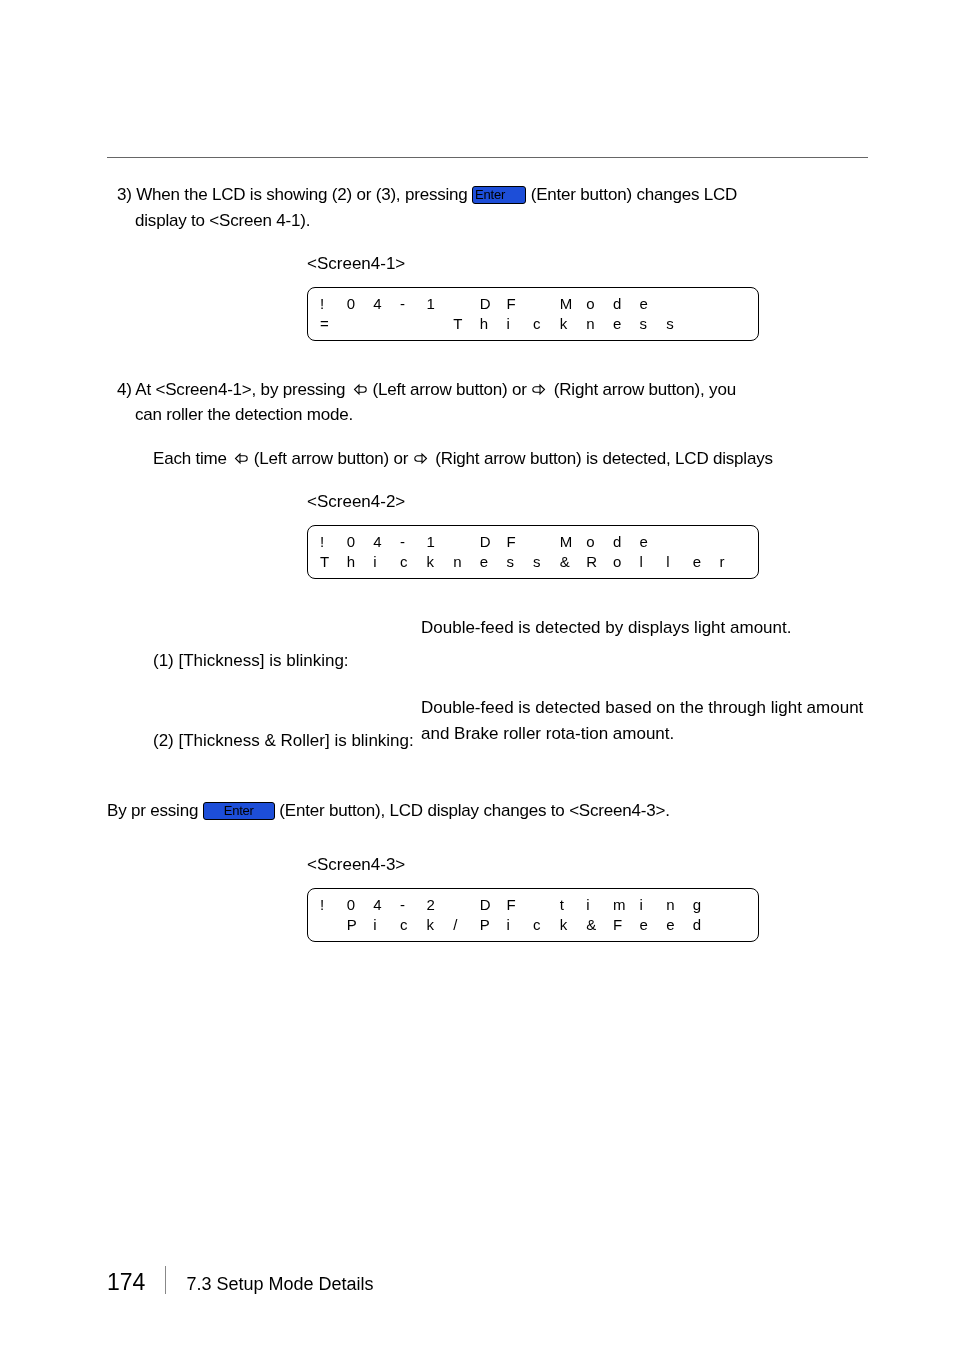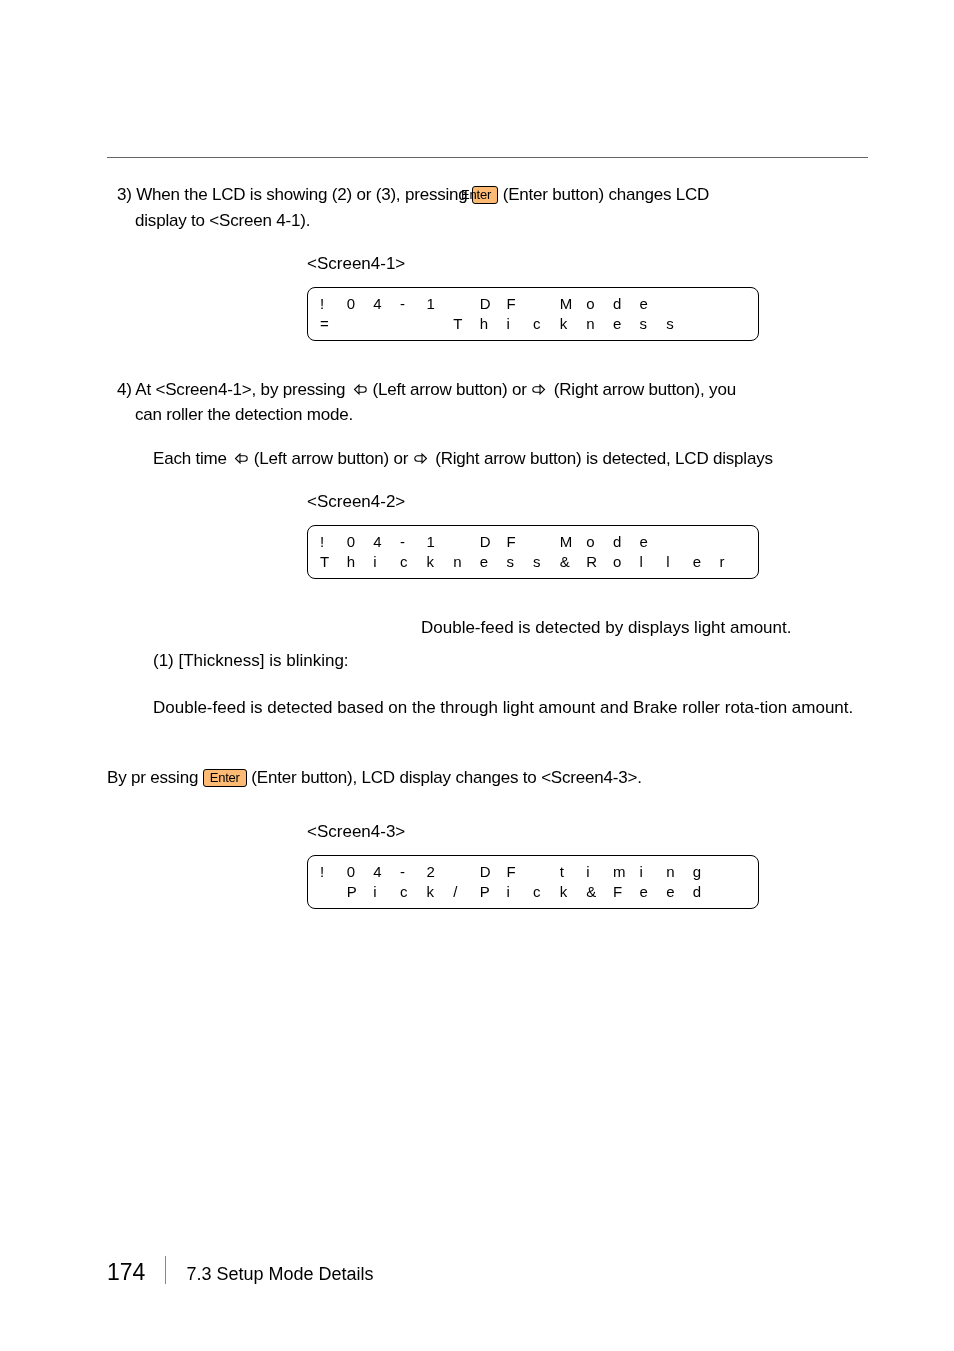"Enter" .button-key { background: #fdba74 -> #1d4ed8; padding: 0 6px -> 0 20px }
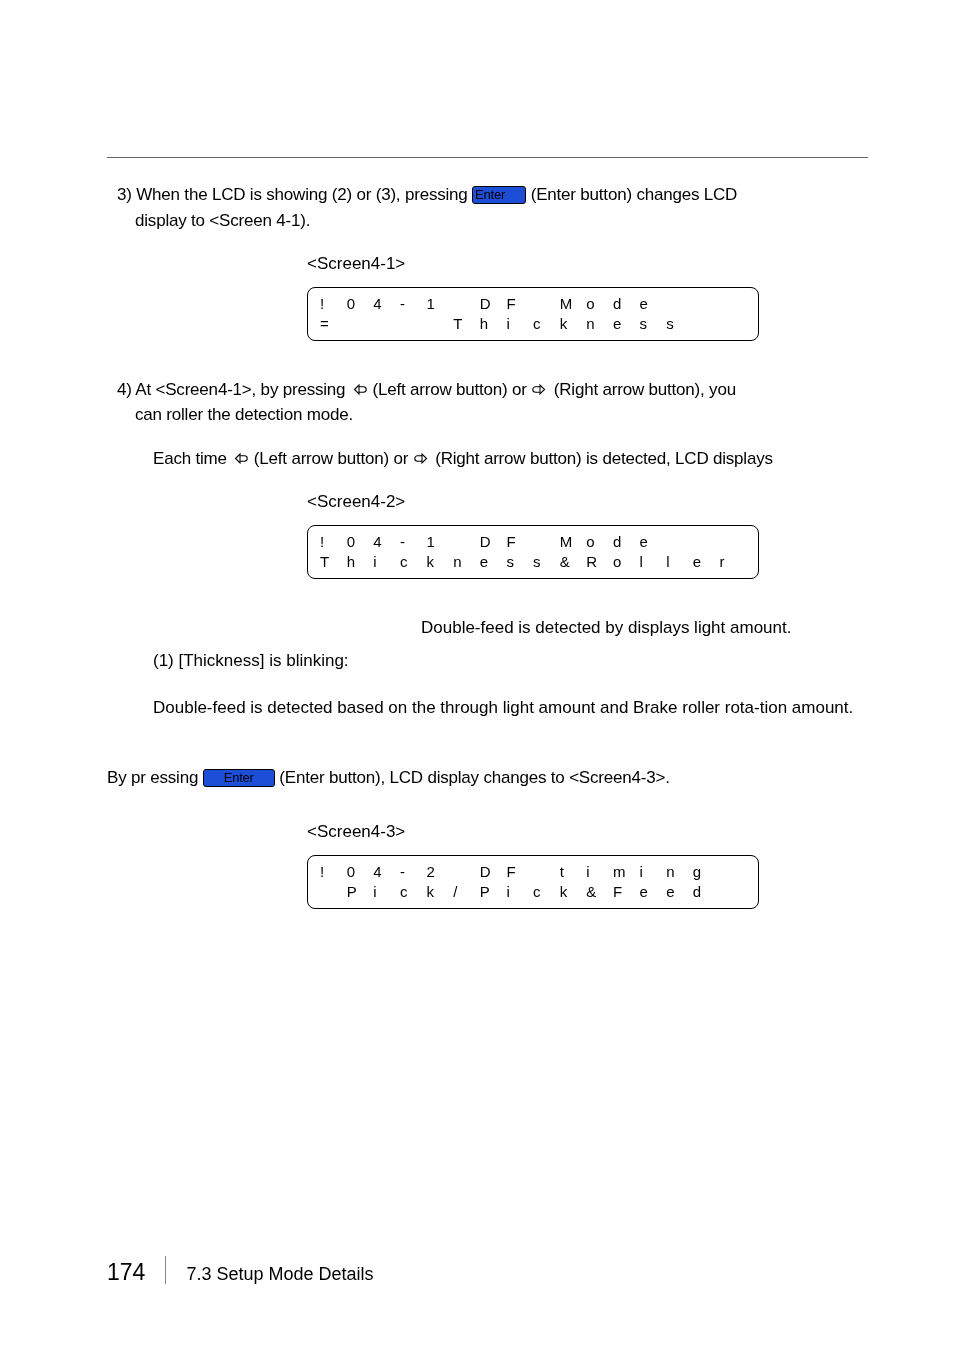"(2) [Thickness & Roller] is" div.def-left { html: none -> <div>(2) [Thickness &amp; Roller] is blinking:</div> }
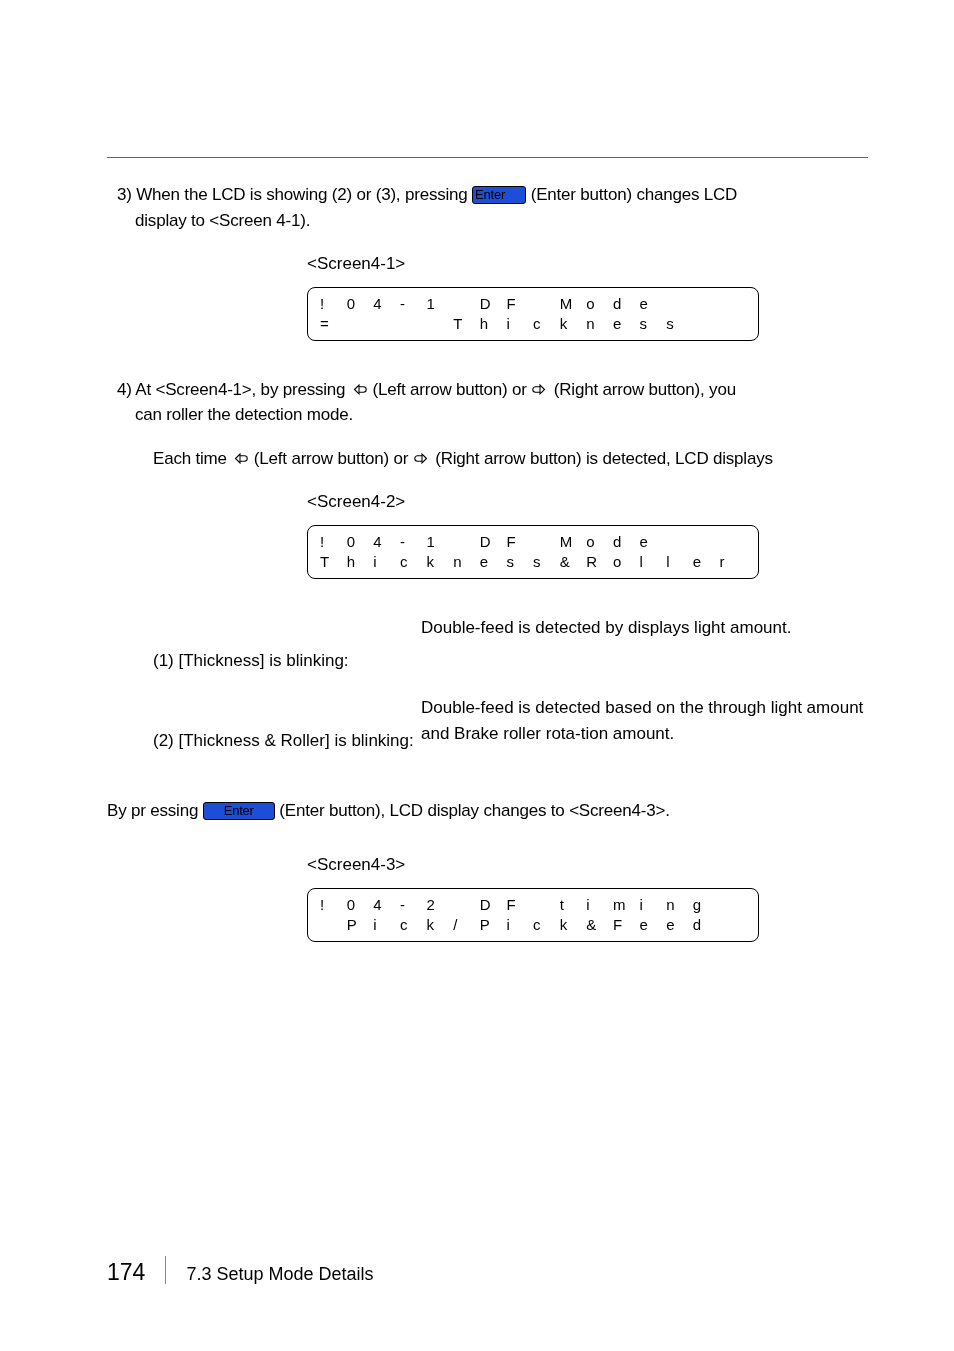"174" .footer-area { bottom: 62px -> 52px }
